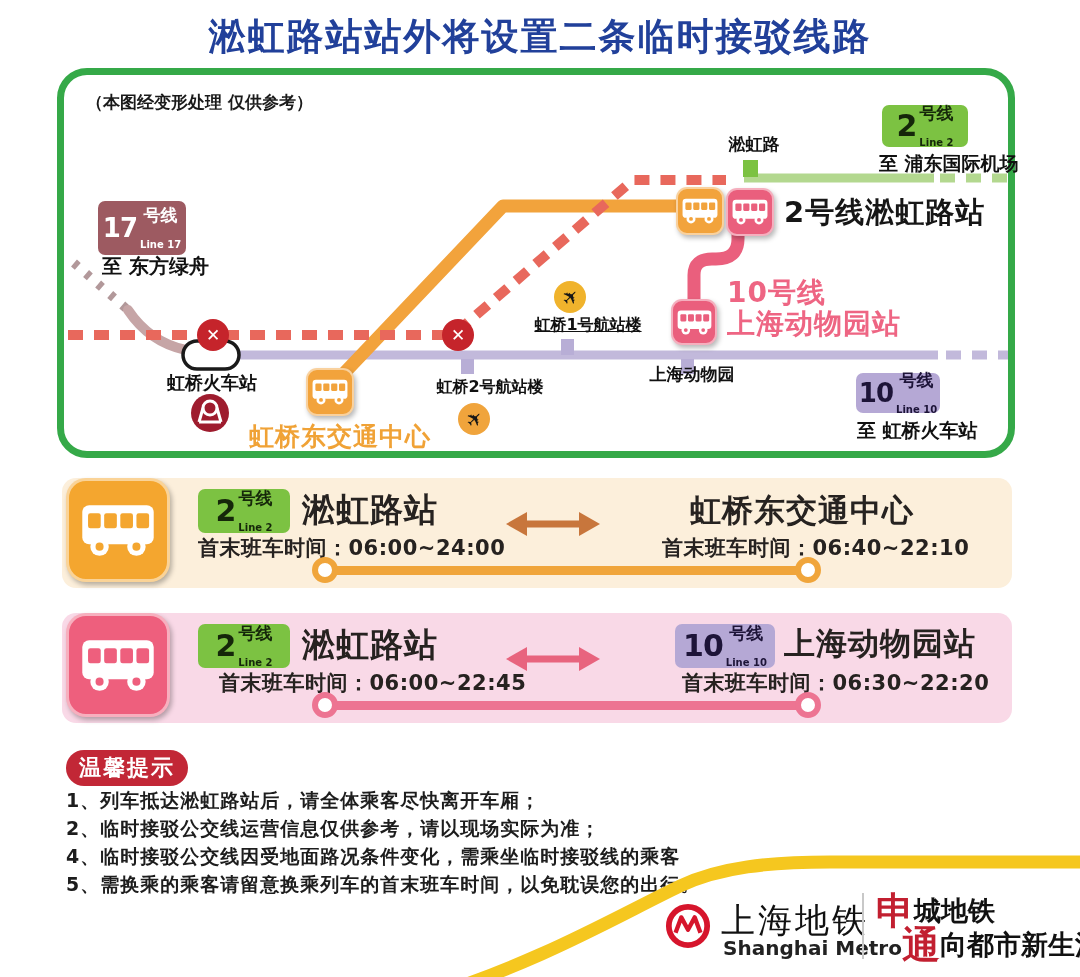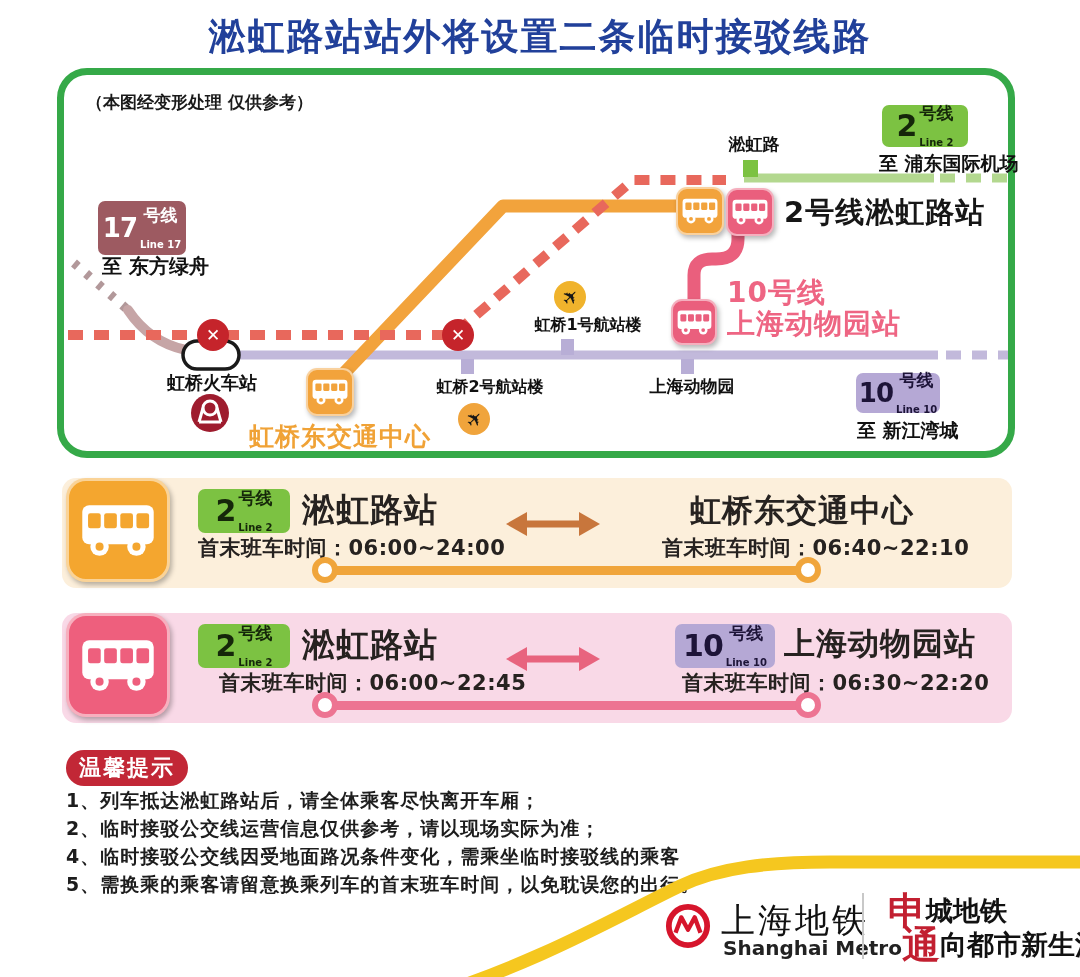"虹桥1号航站楼" div.abs { text-decoration: none -> underline }
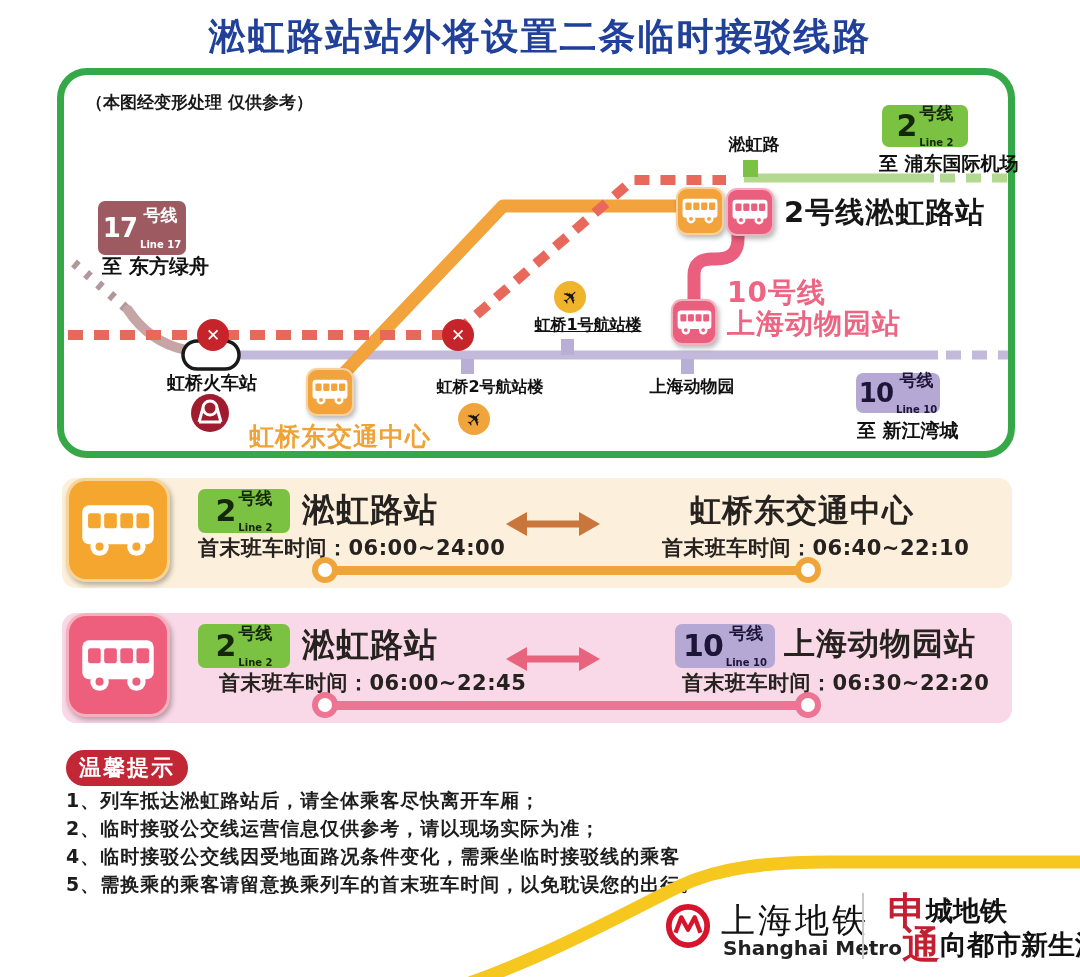"上海动物园" div.abs { top: 300px -> 288px }
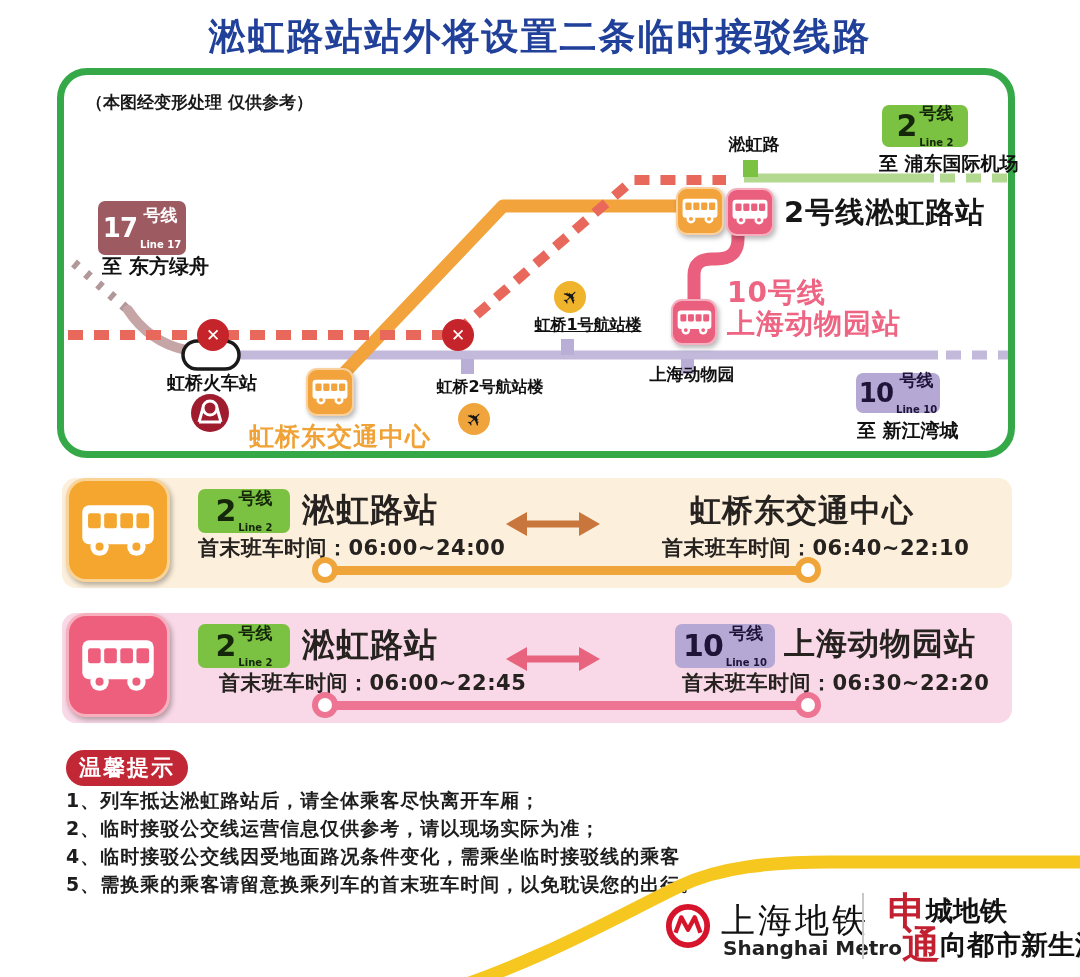"至 新江湾城" div.abs { text: 新江湾城 -> 虹桥火车站 }
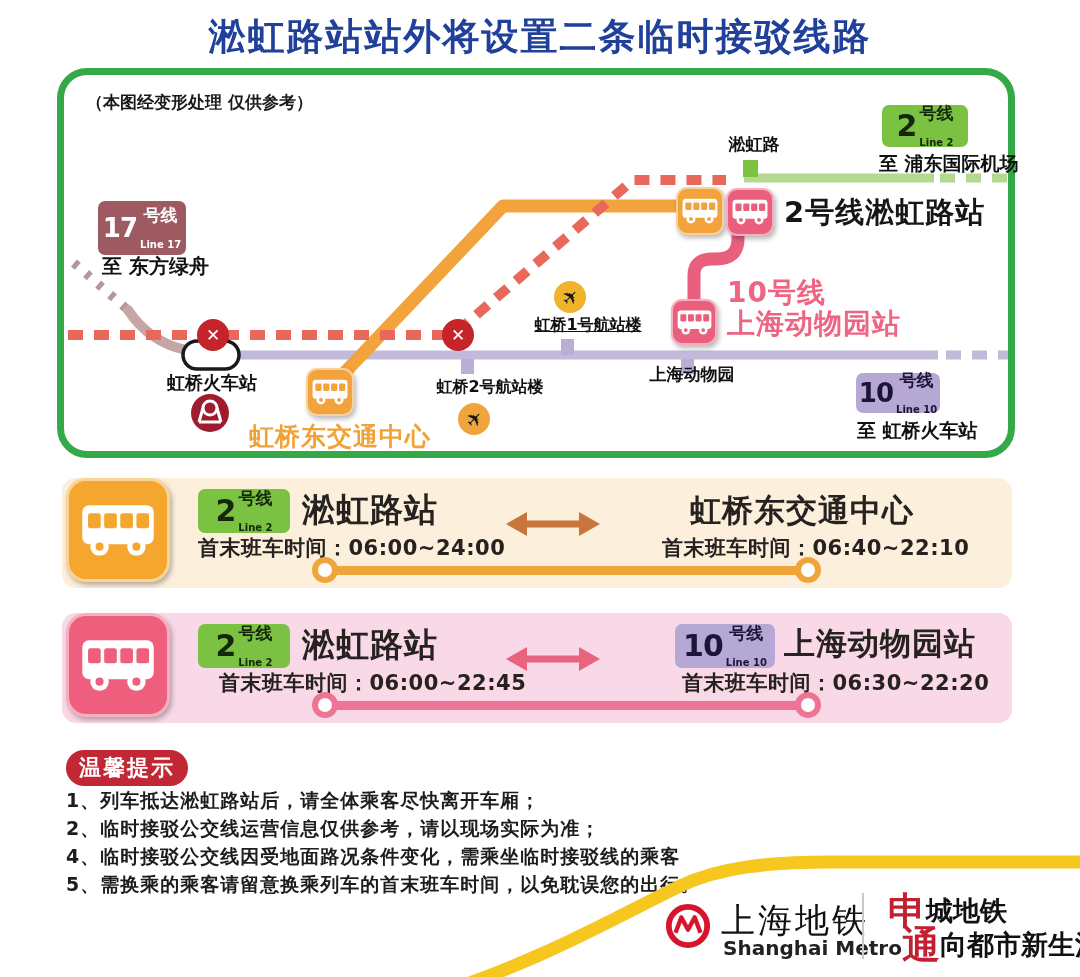"申城地铁" div.abs { margin-left: 12px -> none }
